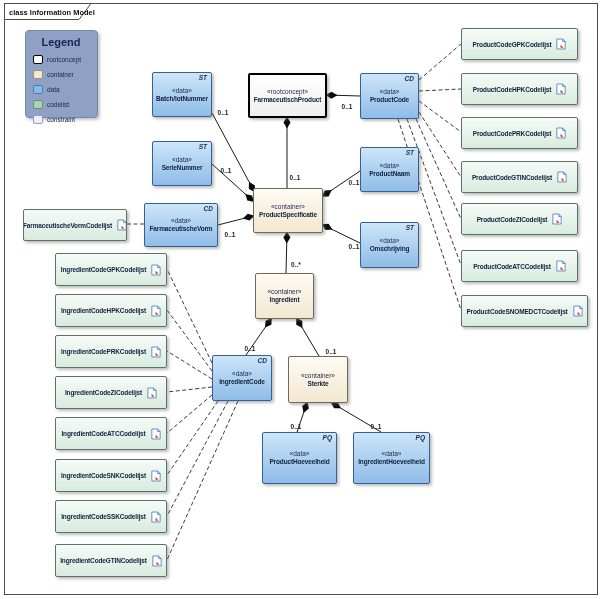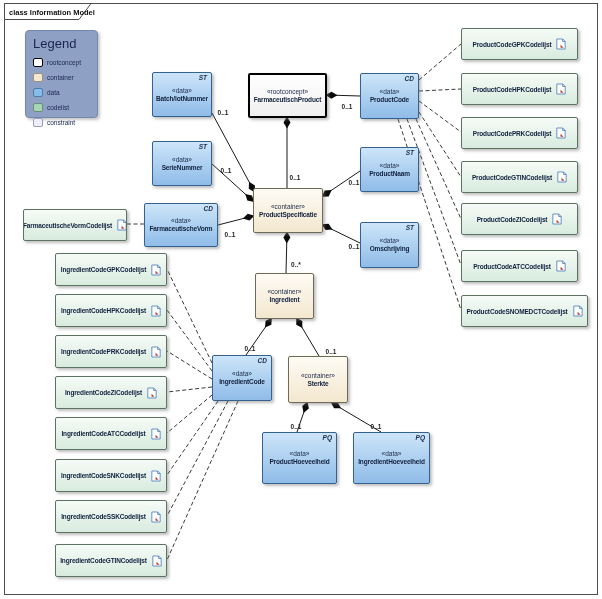"Legend" #legend .ltitle { font-size: 13px -> 11px; font-weight: normal -> bold; text-align: none -> center }
